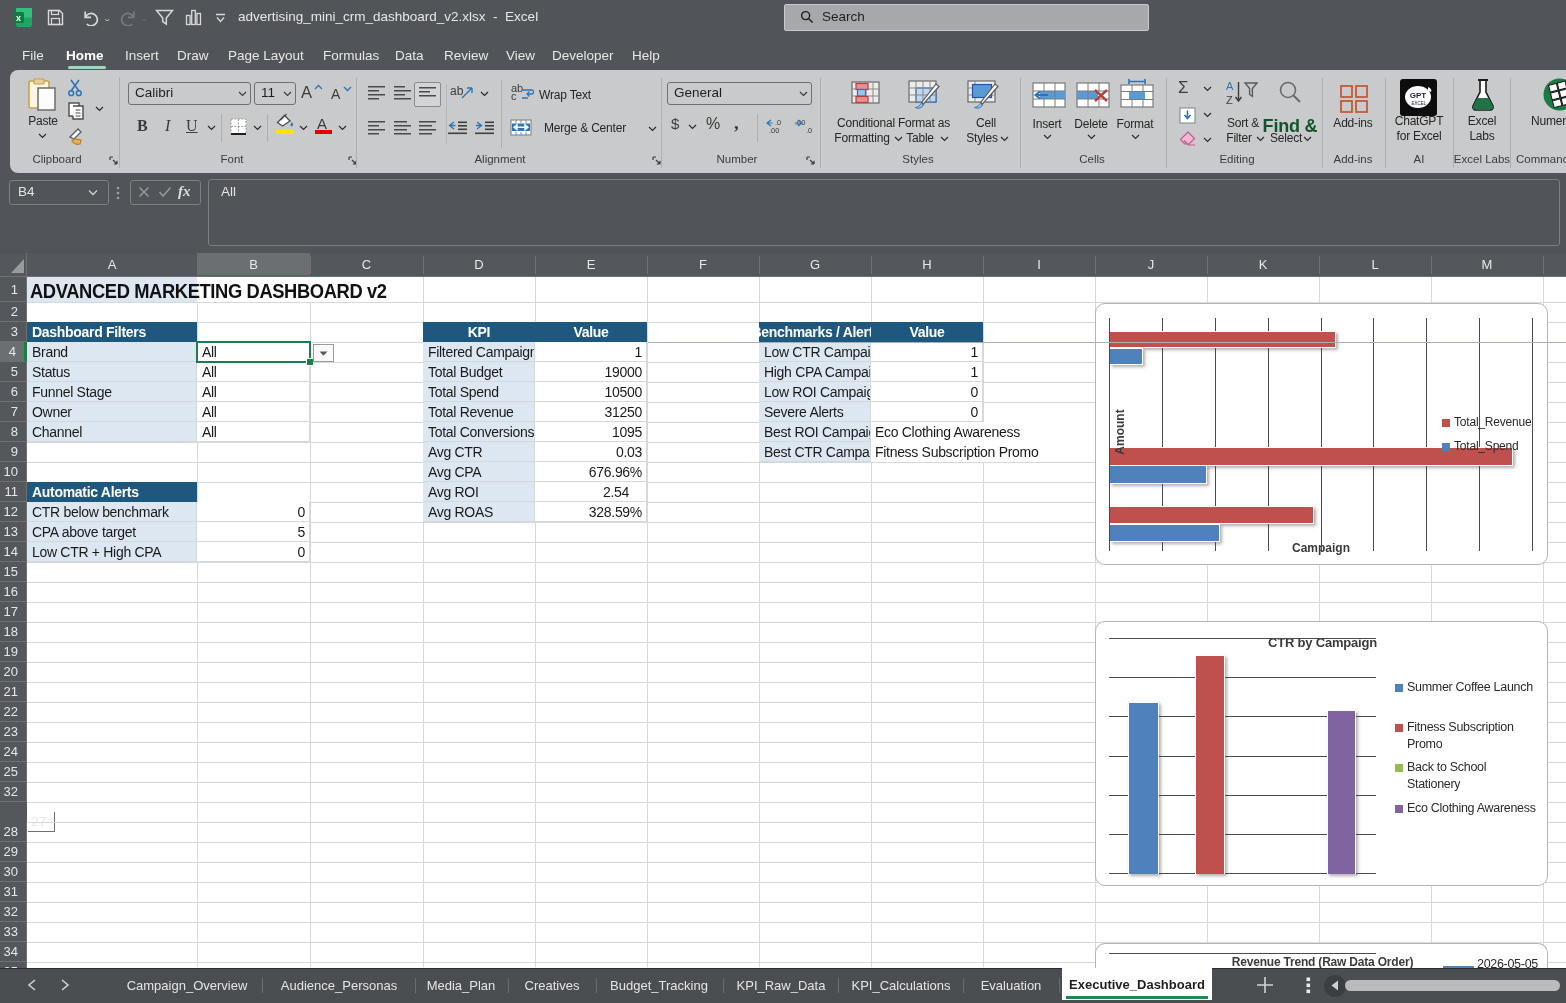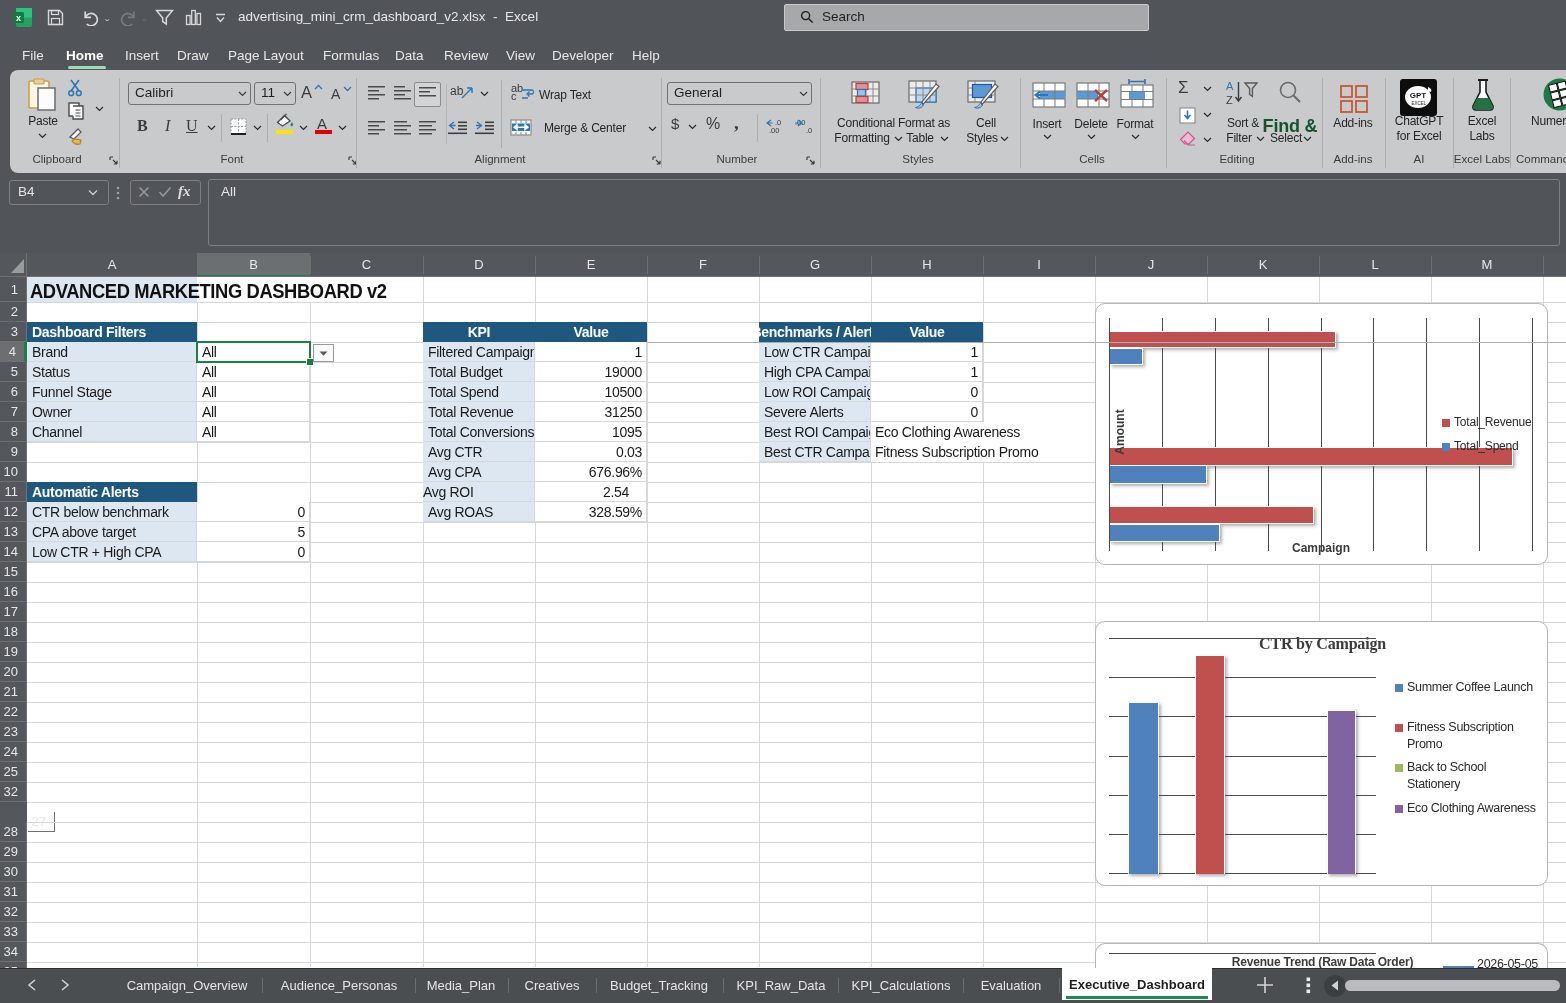"Avg ROI" div.cell { padding-left: none -> 5px }
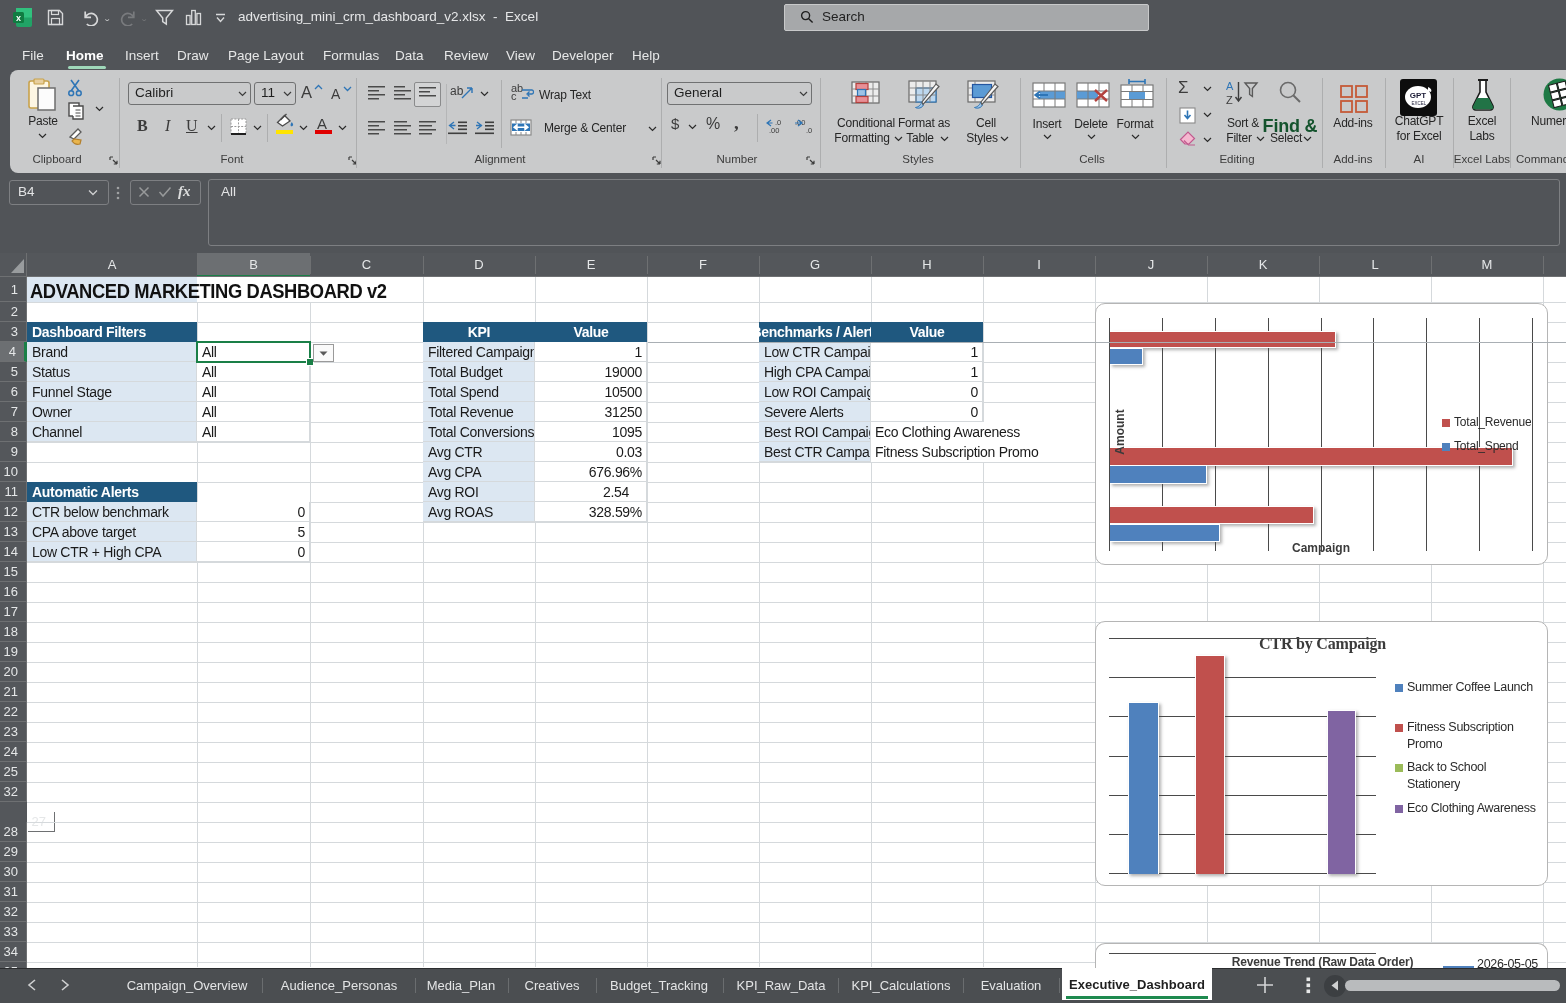"CTR by Campaign" div.abs { font-family: Liberation Serif, serif -> none; font-size: 16px -> 13px }
